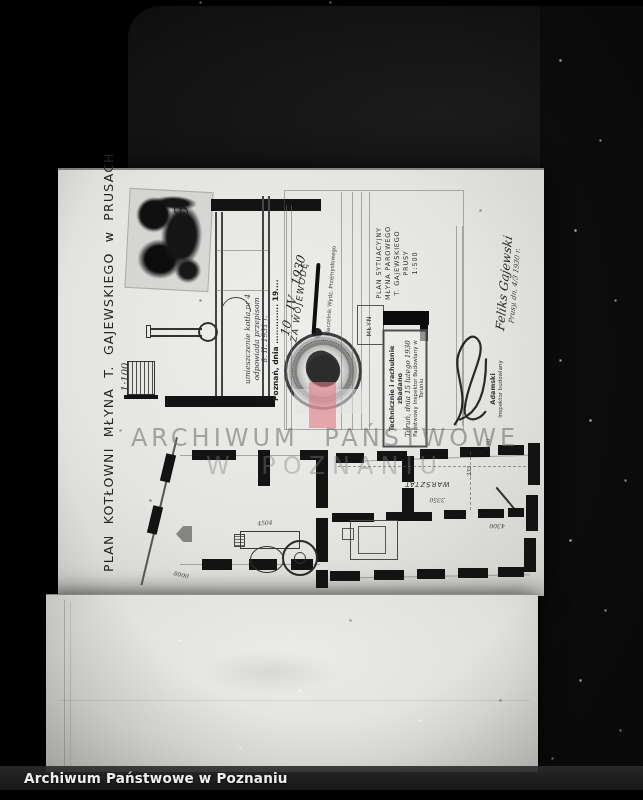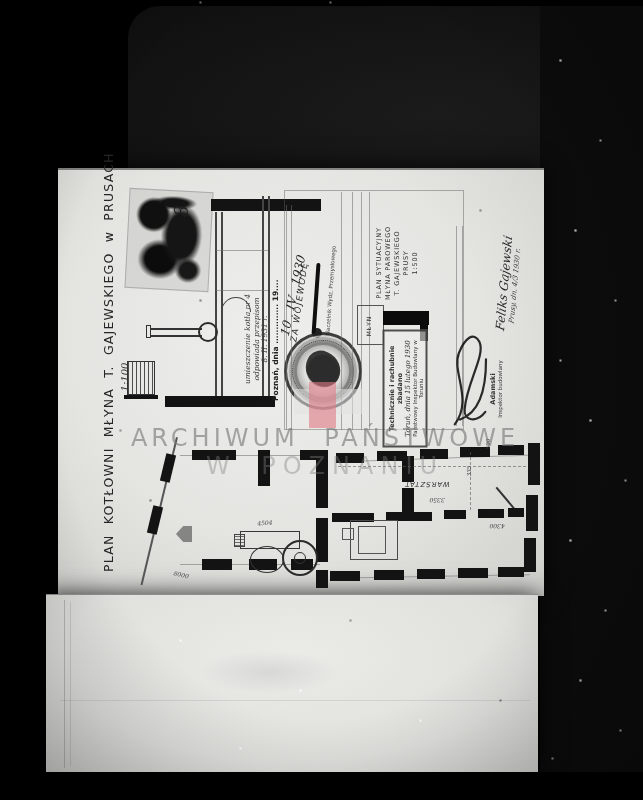"Archiwum Państwowe w Poznaniu" div.footer-bar { html: none -> <div> <span>Archiwum Państwowe w Poznaniu</span> </div> }
